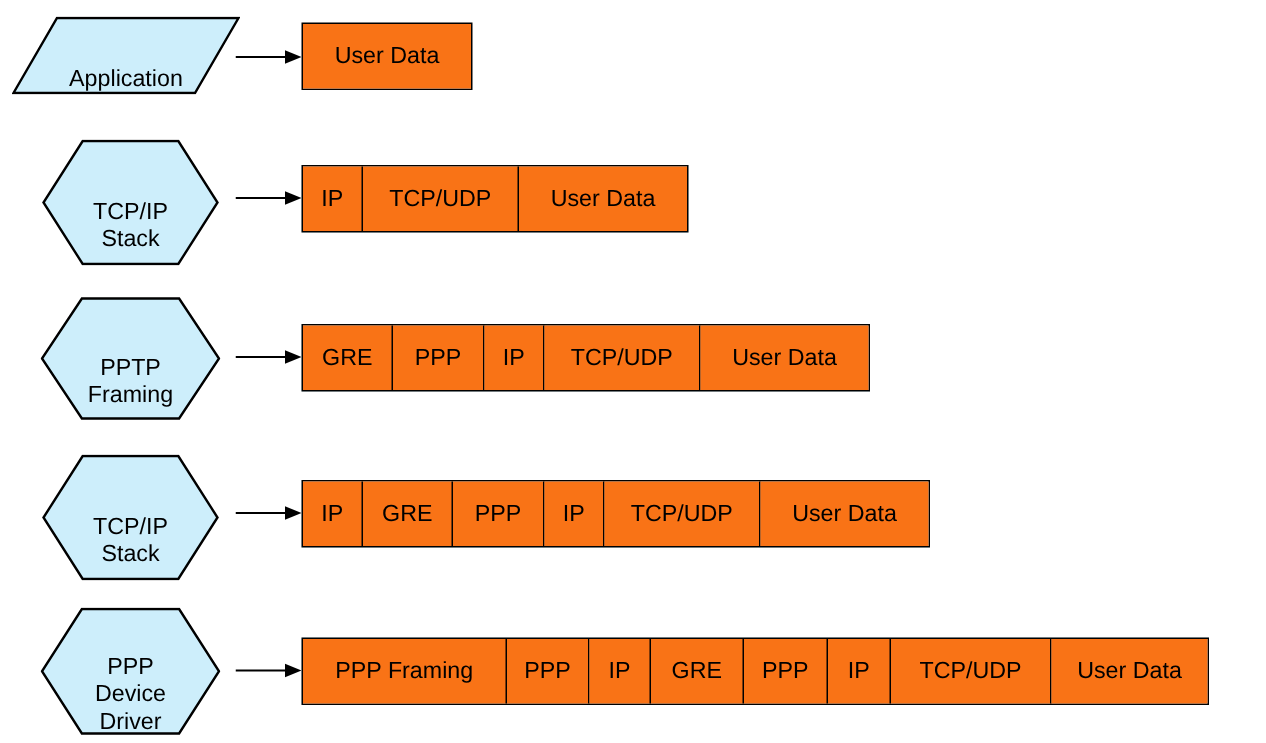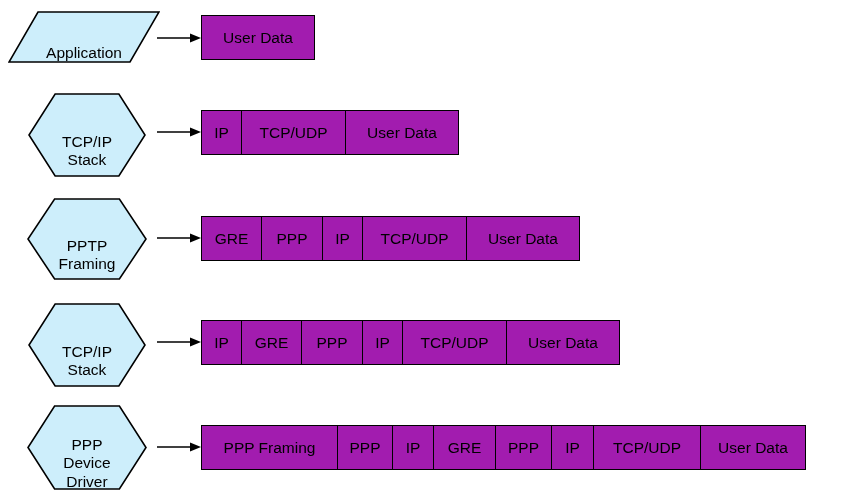"User Data" .cell { background: #a21caf -> #f97316 }
